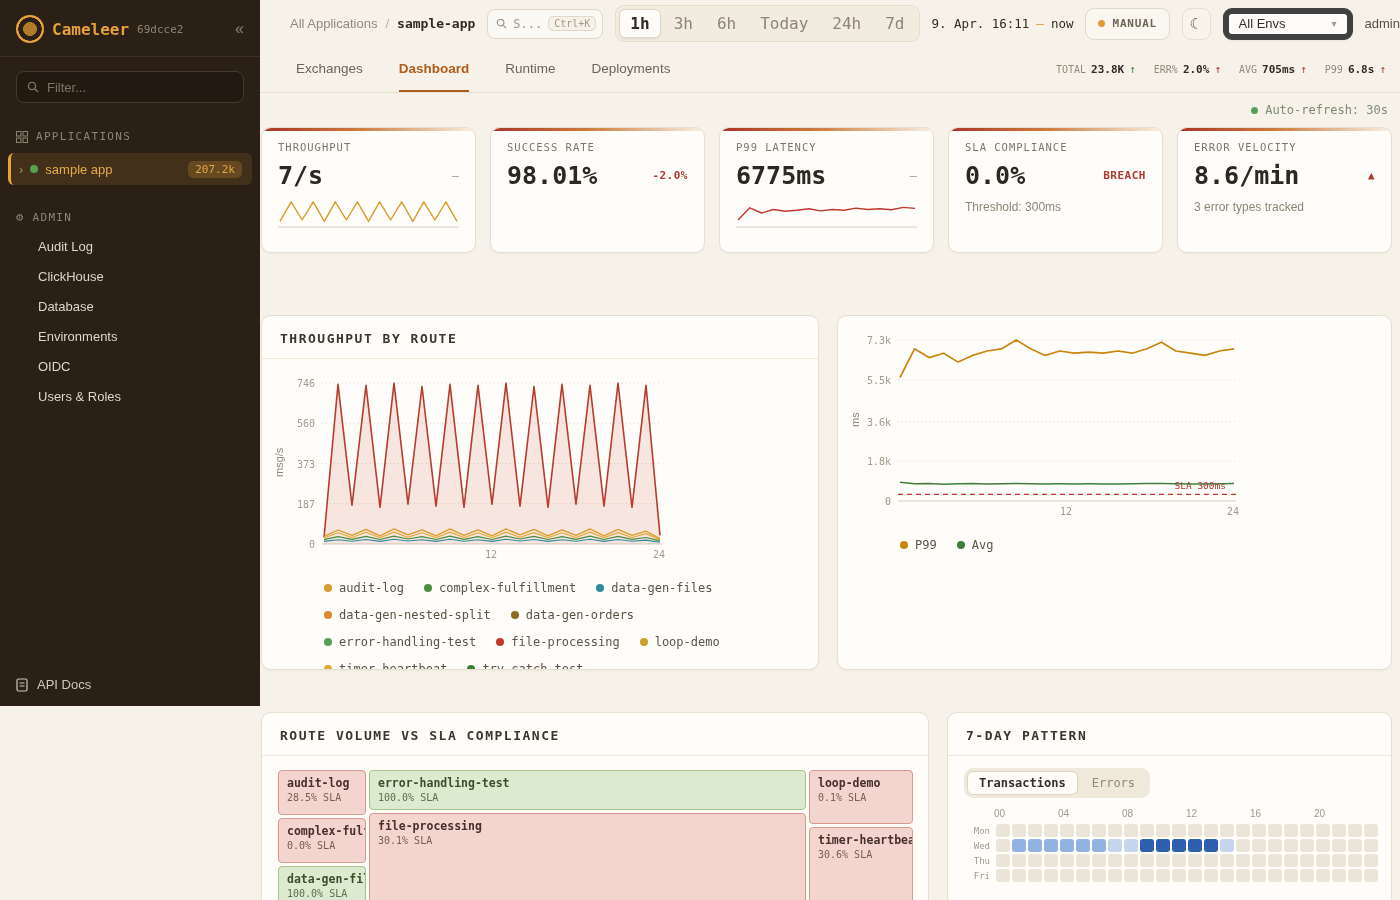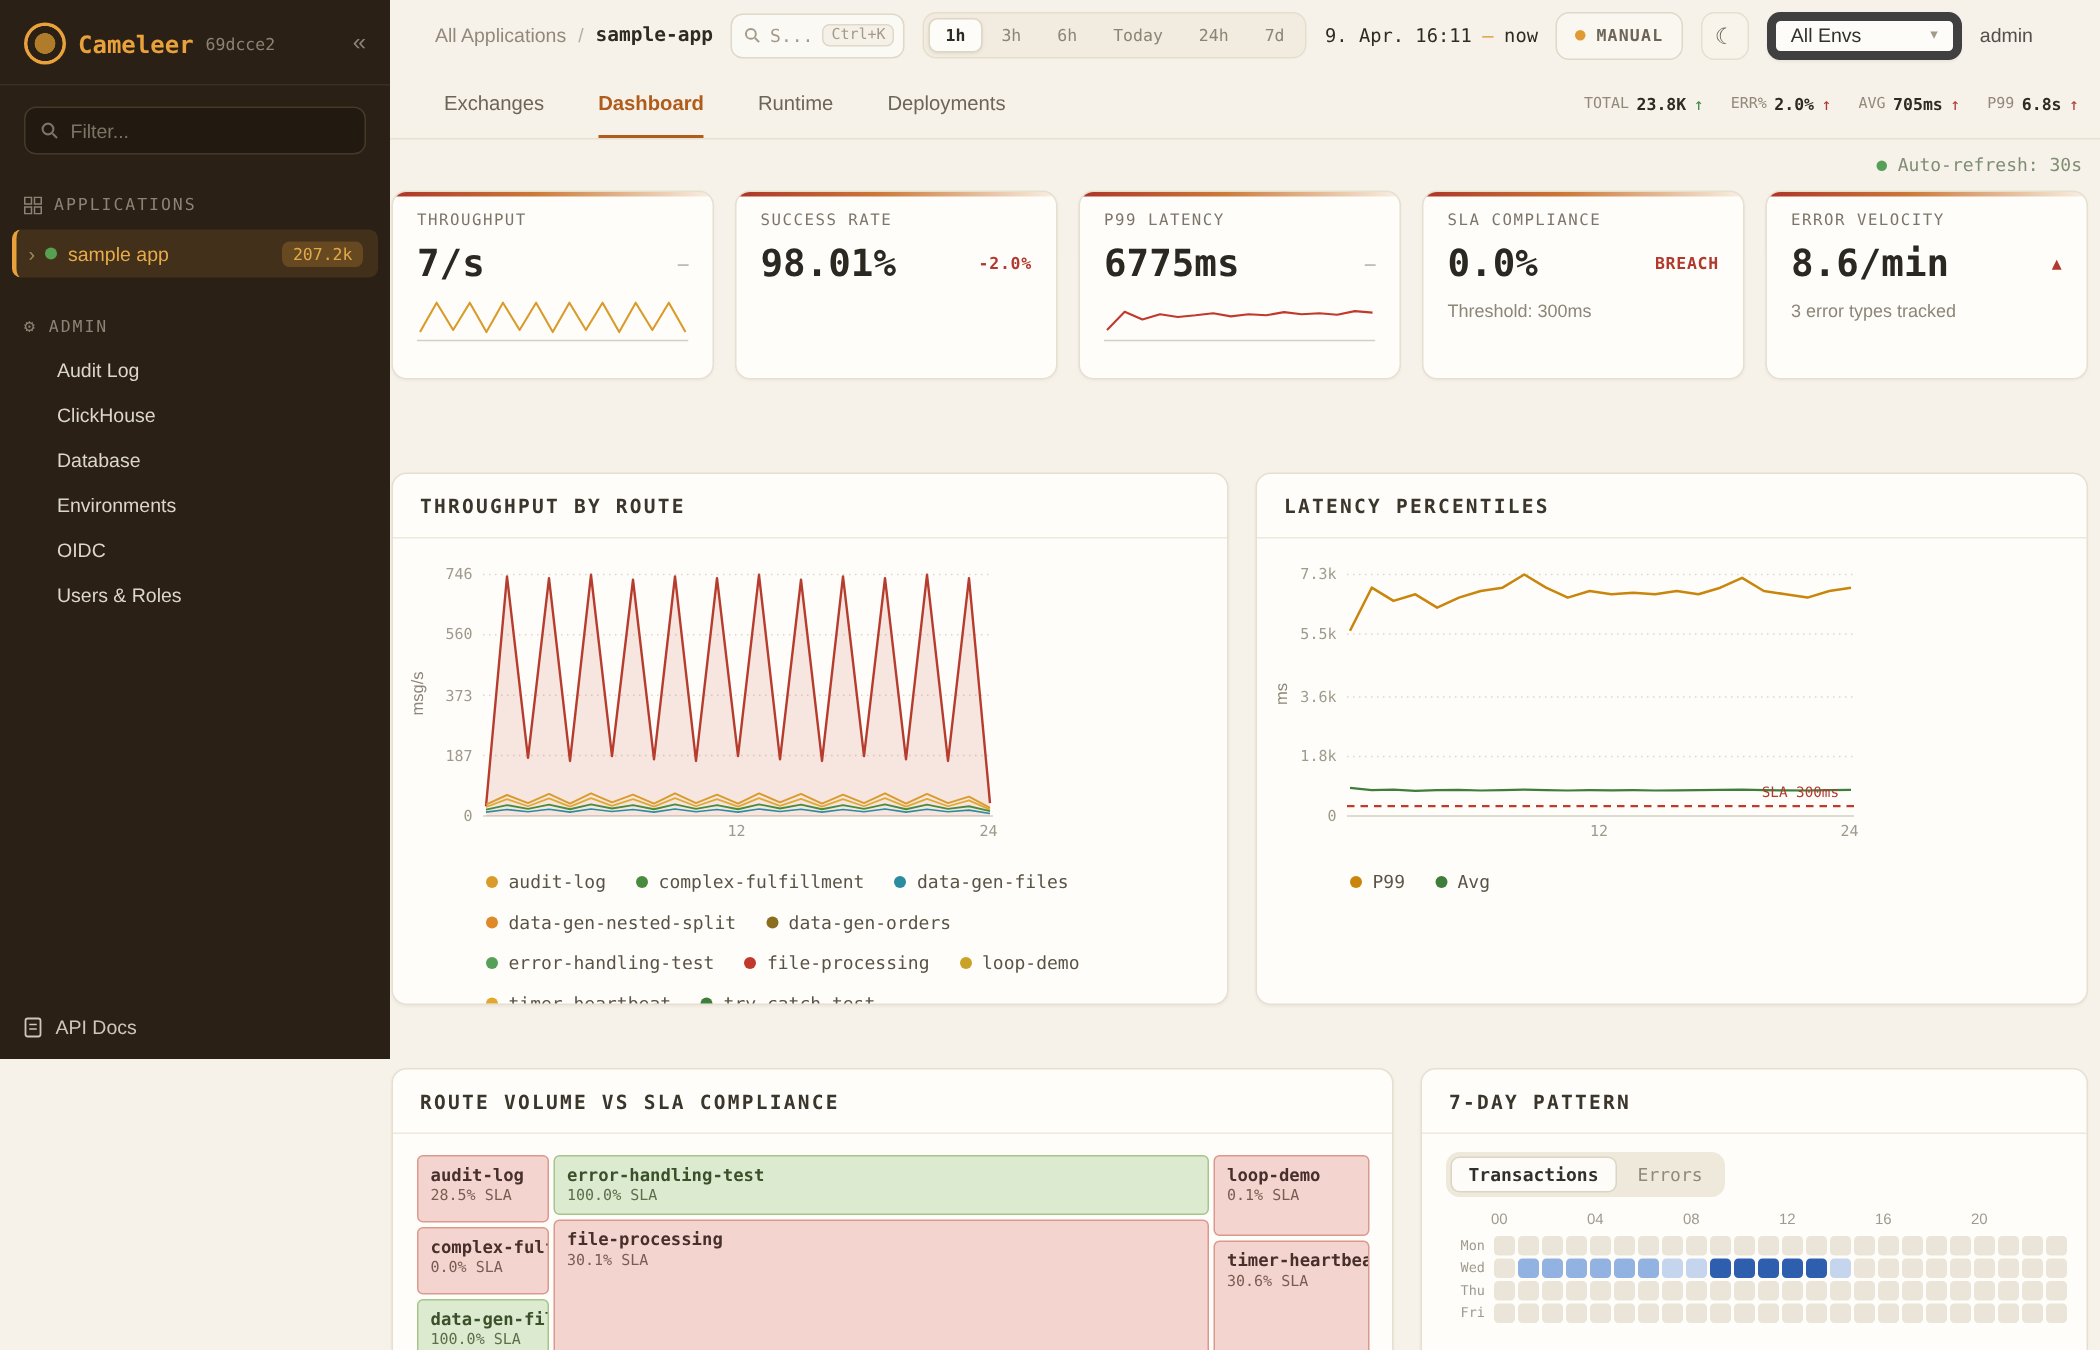"1h" .range { font-size: 11px -> 16px }
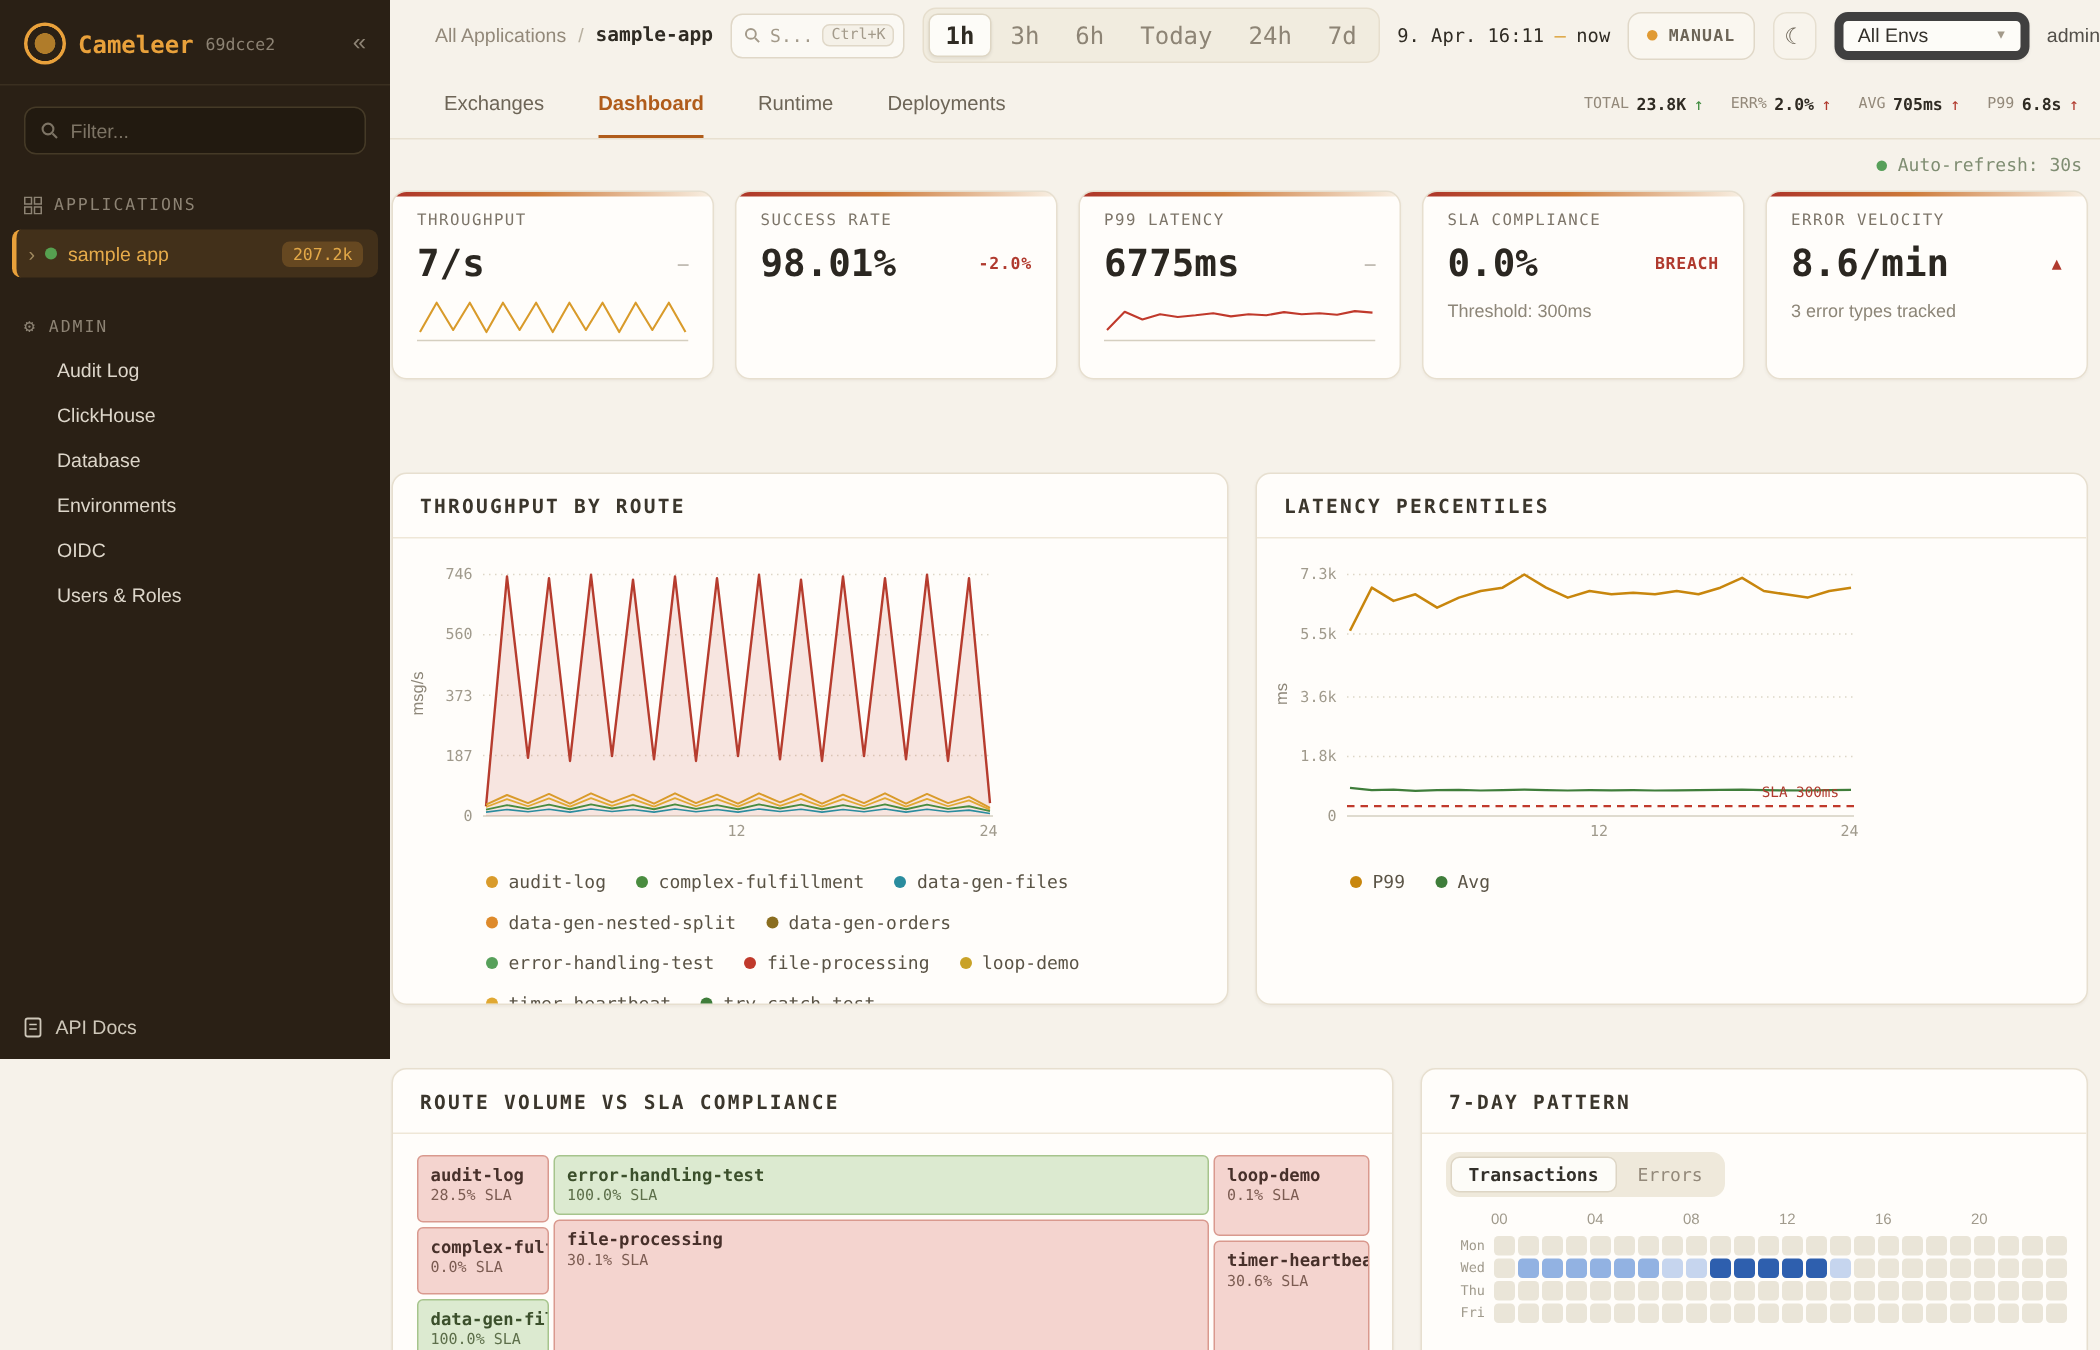"LATENCY PERCENTILES" div.card-header { html: <div>LATENCY PERCENTILES</div> -> none }
